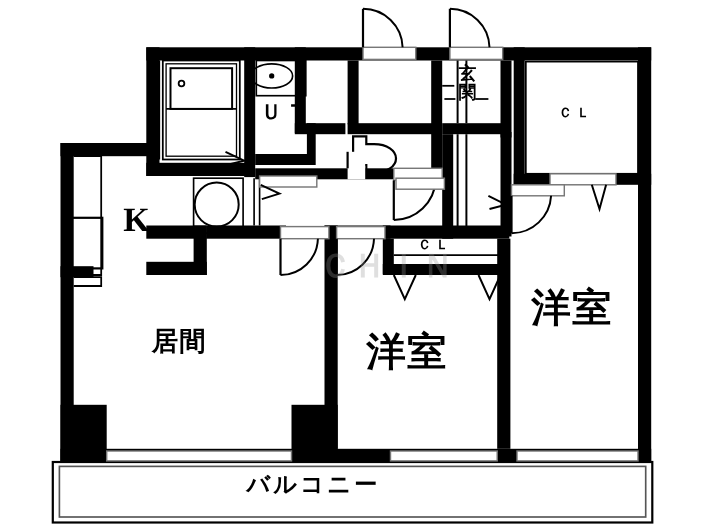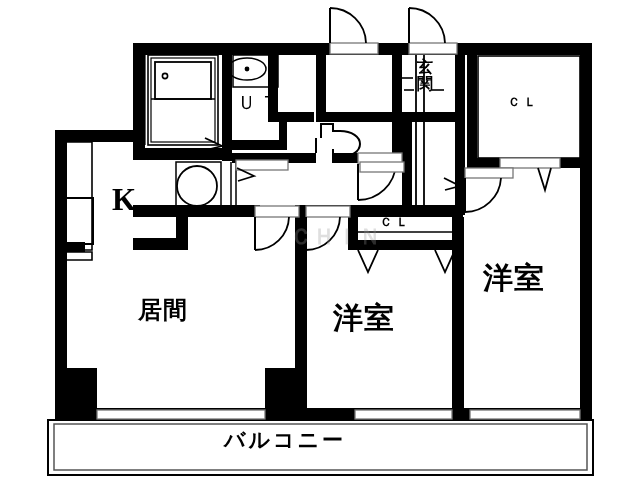"ＵＴ" .lbl-latin-ut { font-weight: normal -> bold }
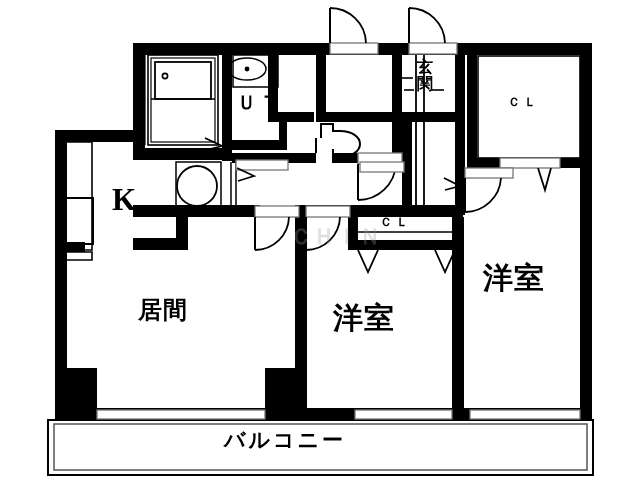"ＣＨＩＮ" .watermark { font-size: 22px -> 30px }
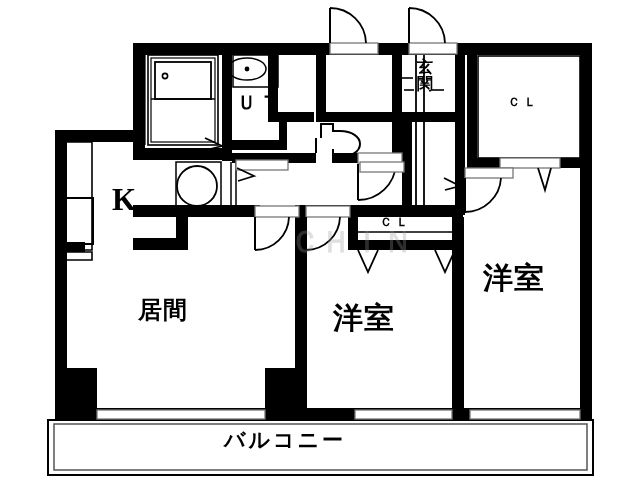"洋室" .lbl-jp-mid { font-size: 30px -> 36px }
